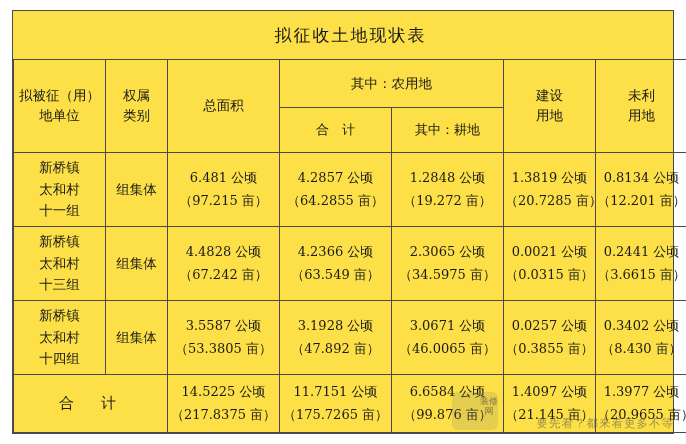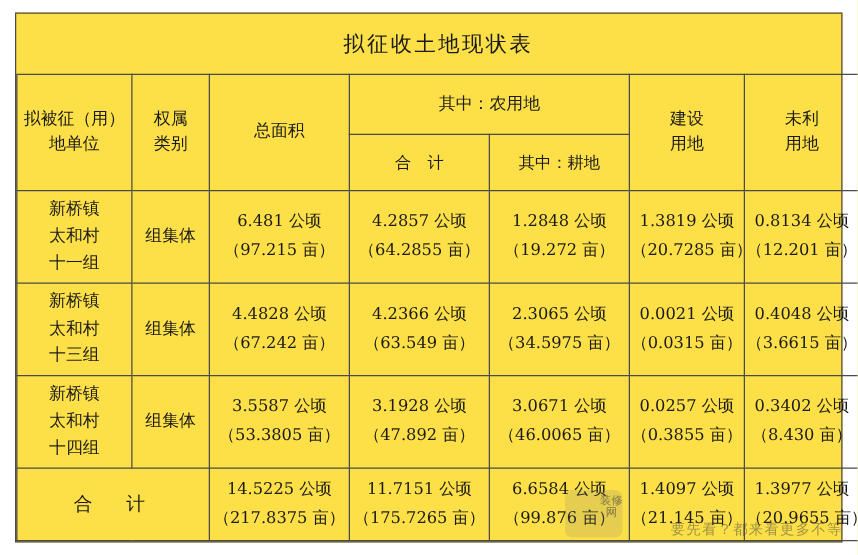"0.4048 公顷" span { text: 0.4048 -> 0.2441 }
